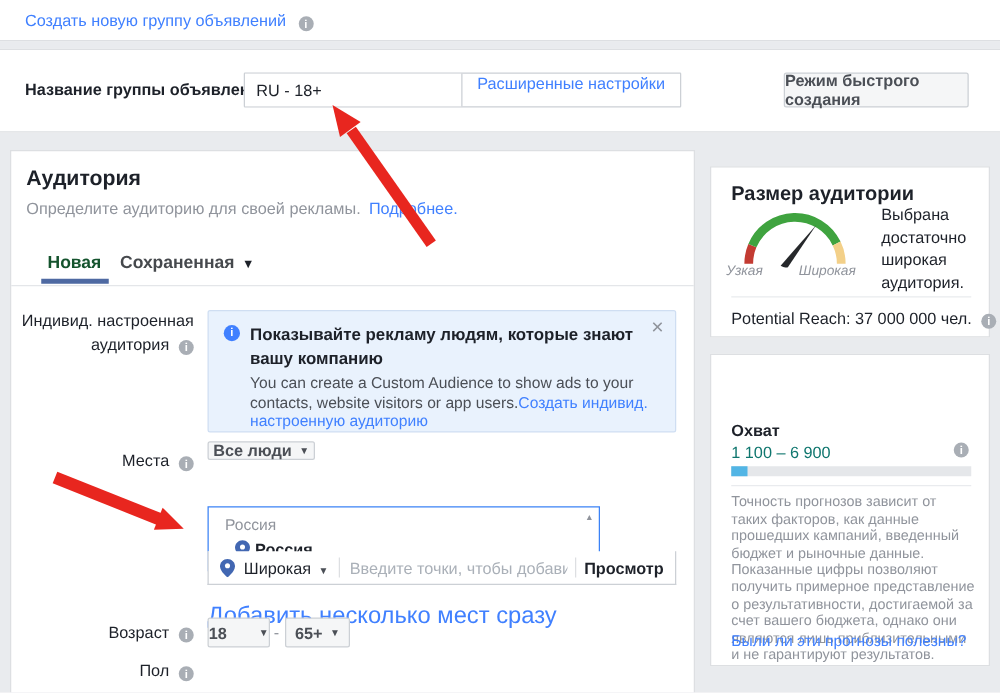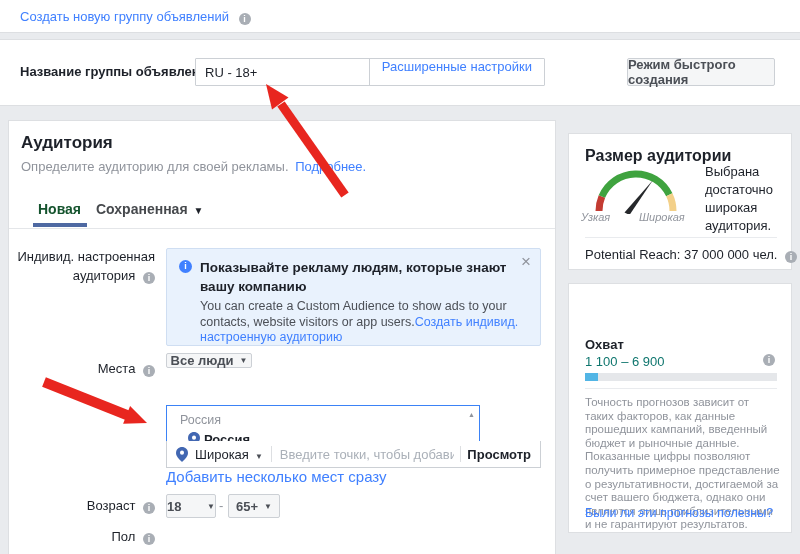"Добавить несколько мест сразу" .bulk-link { font-size: 15px -> 19px; top: 347px -> 361px }
